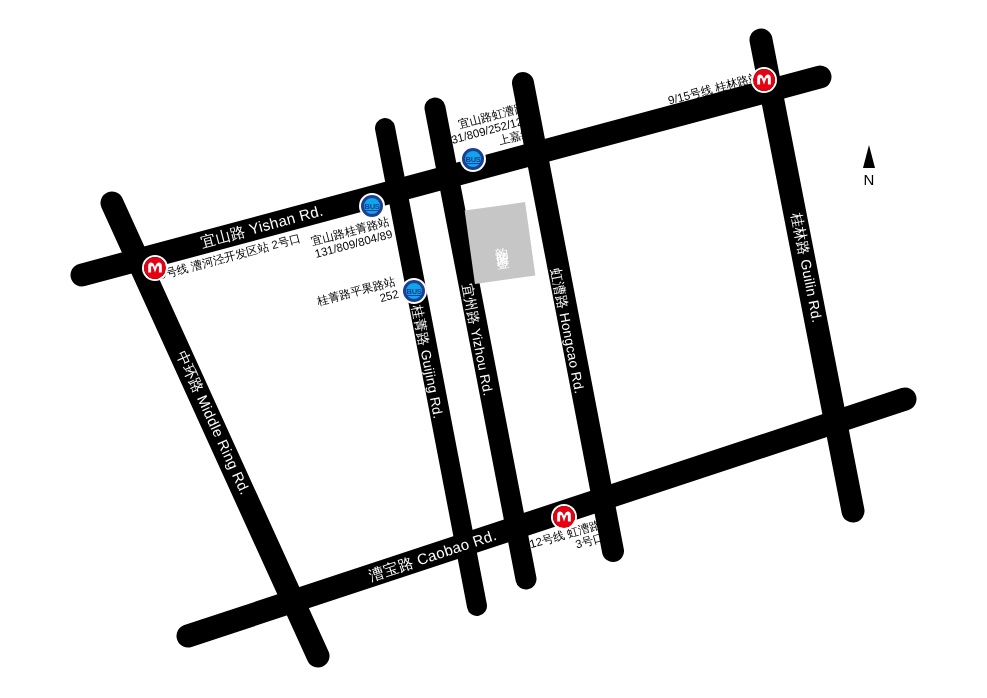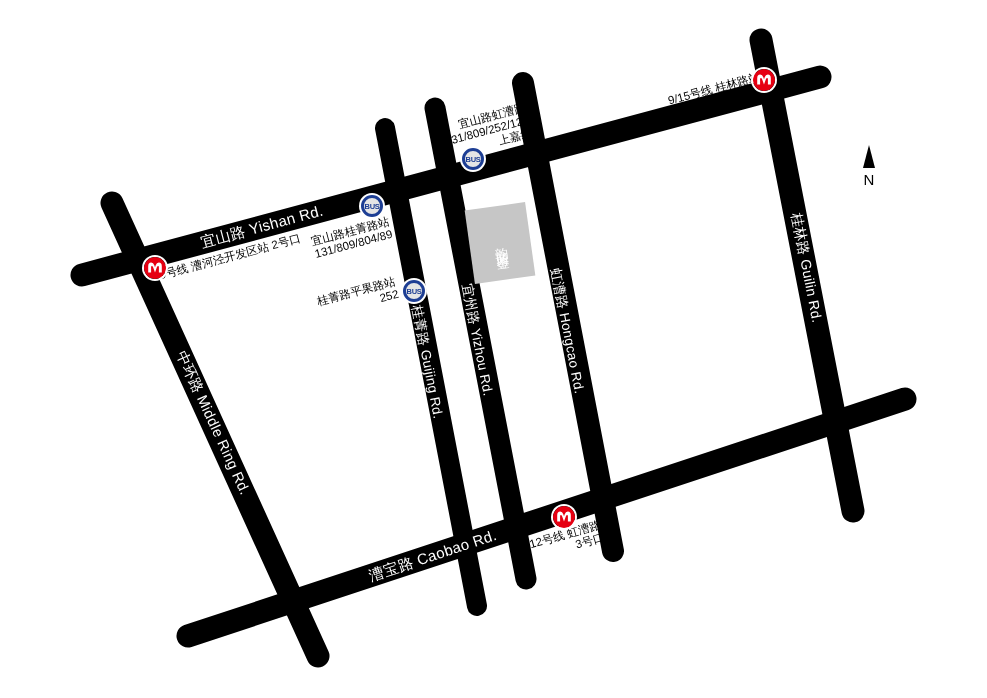"BUS" .bus-badge { background: #e5e5e5 -> #0ea5e9; text-decoration: none -> underline }
